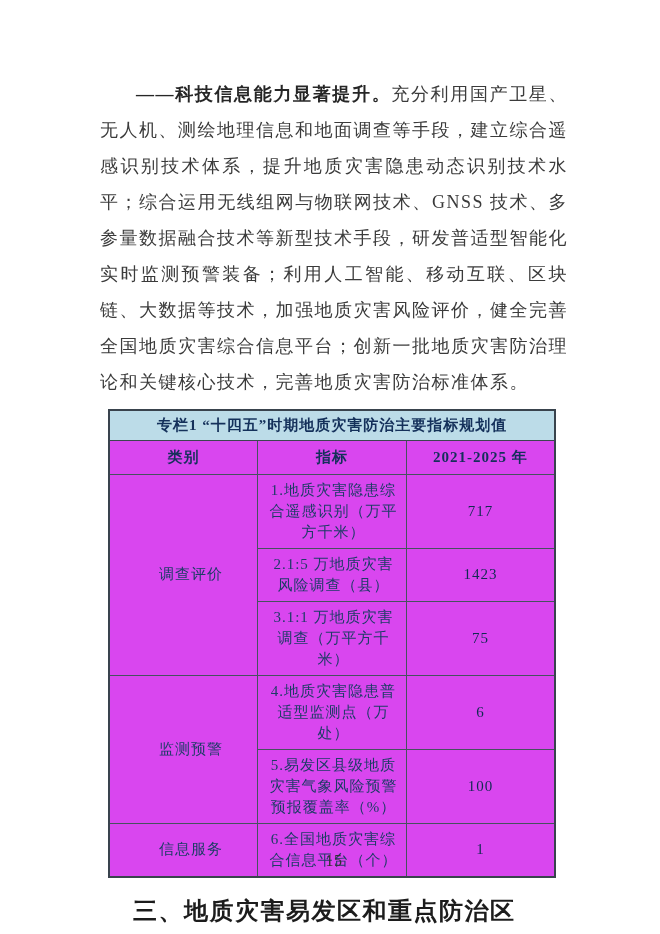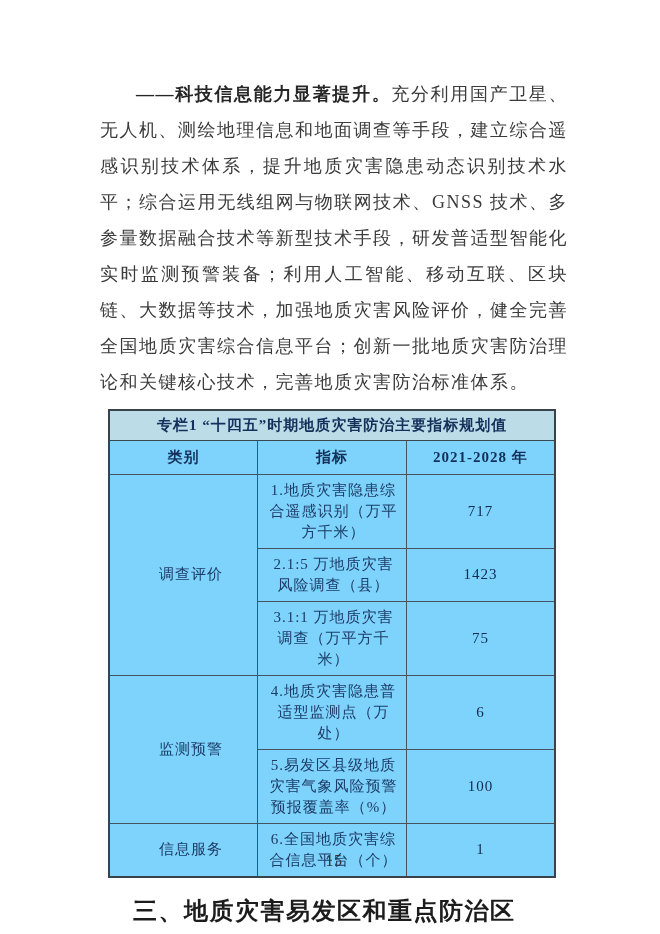"类别" .panel-table td { background: #7dd3fc -> #d946ef }
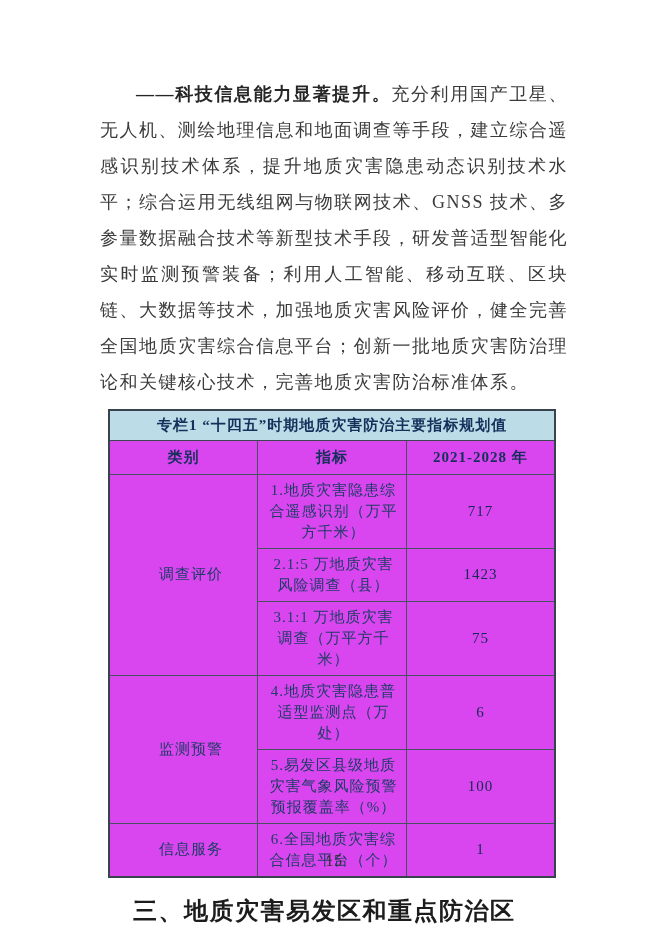"2021-2028 年" td.head-cell { text: 2021-2028 -> 2021-2025 }
